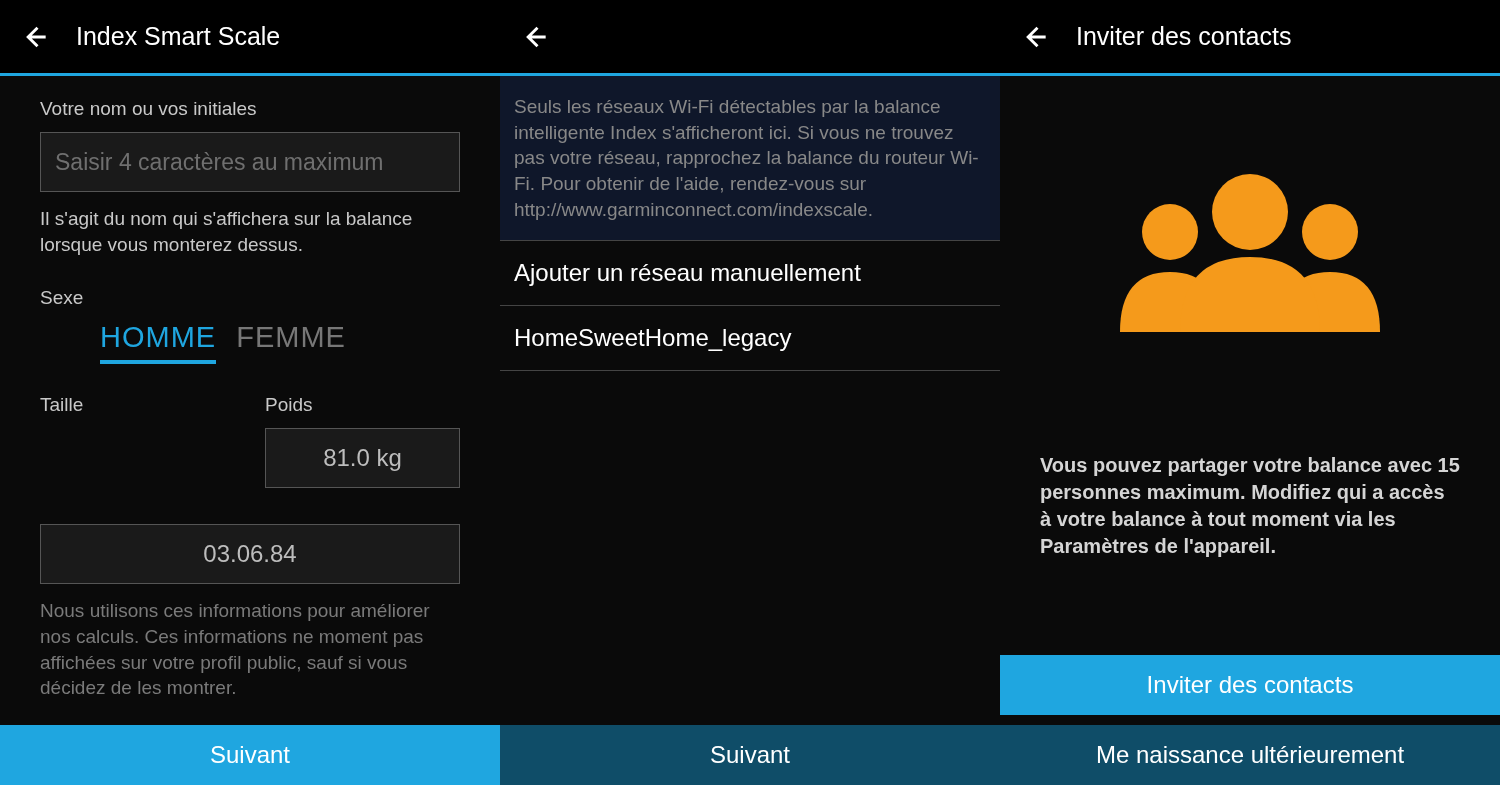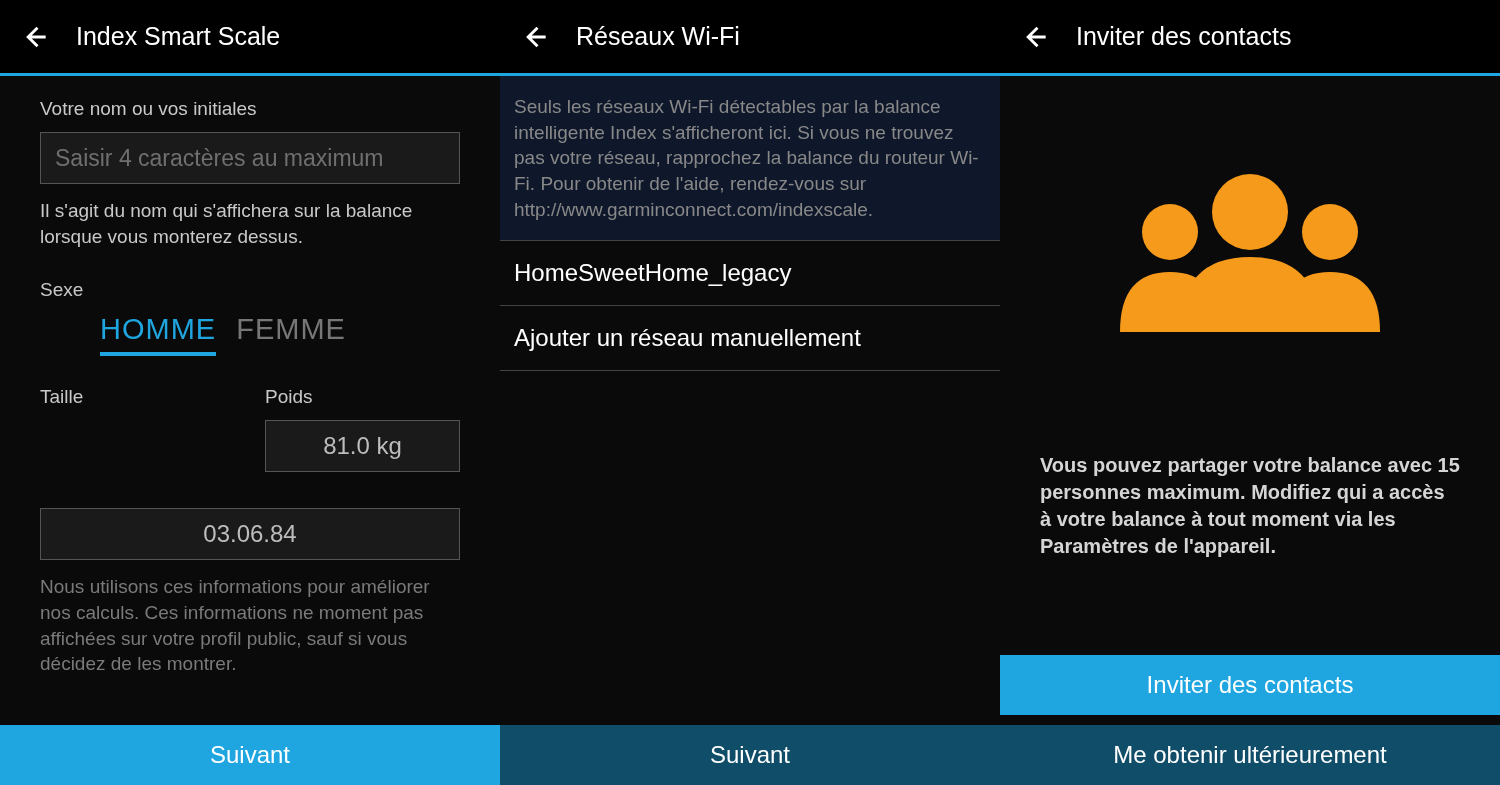"Réseaux Wi-Fi" span.title { html: <span>Réseaux Wi-Fi</span> -> none }
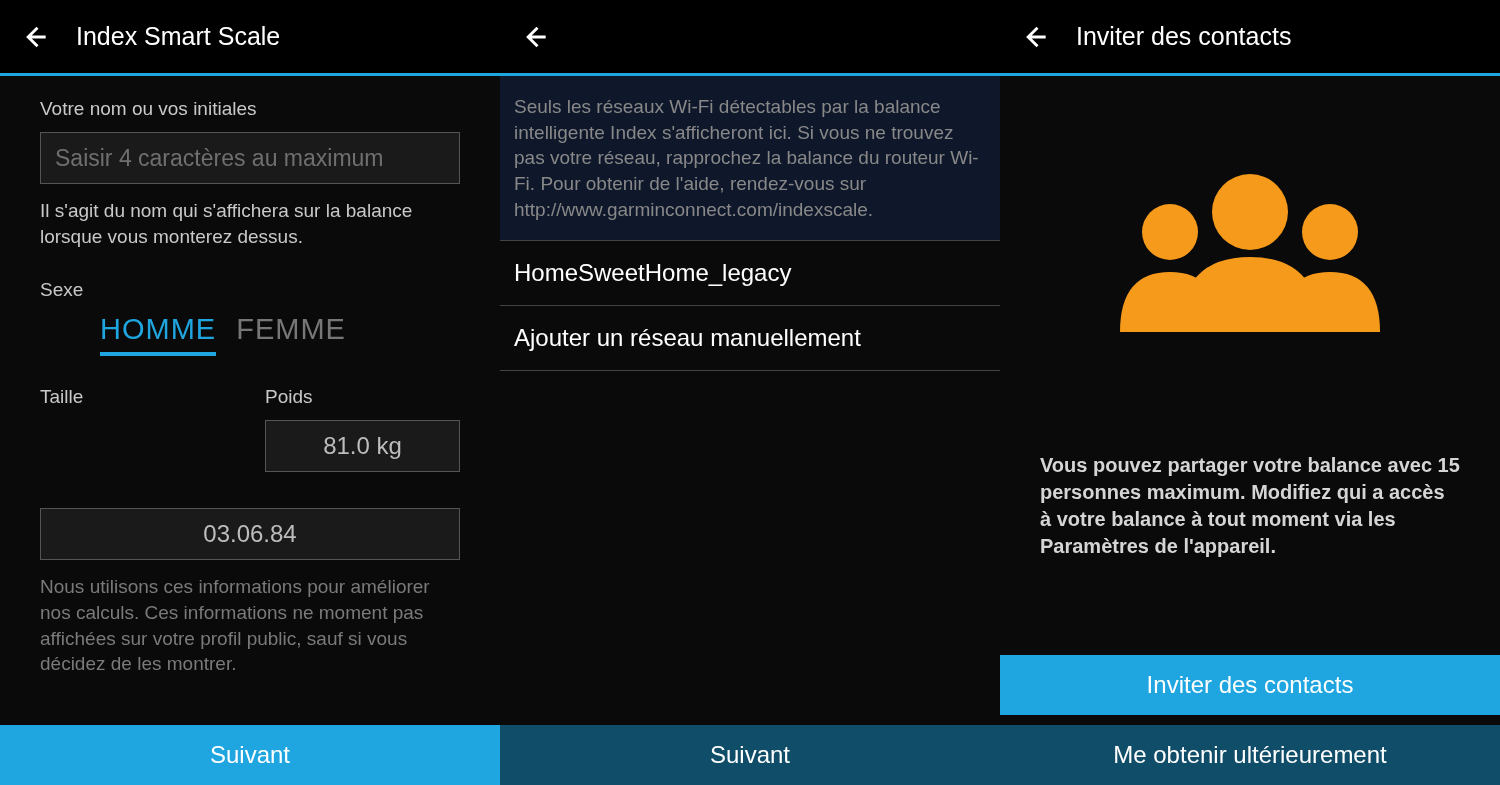"Saisir 4 caractères au maximum" .field { height: 52px -> 60px }
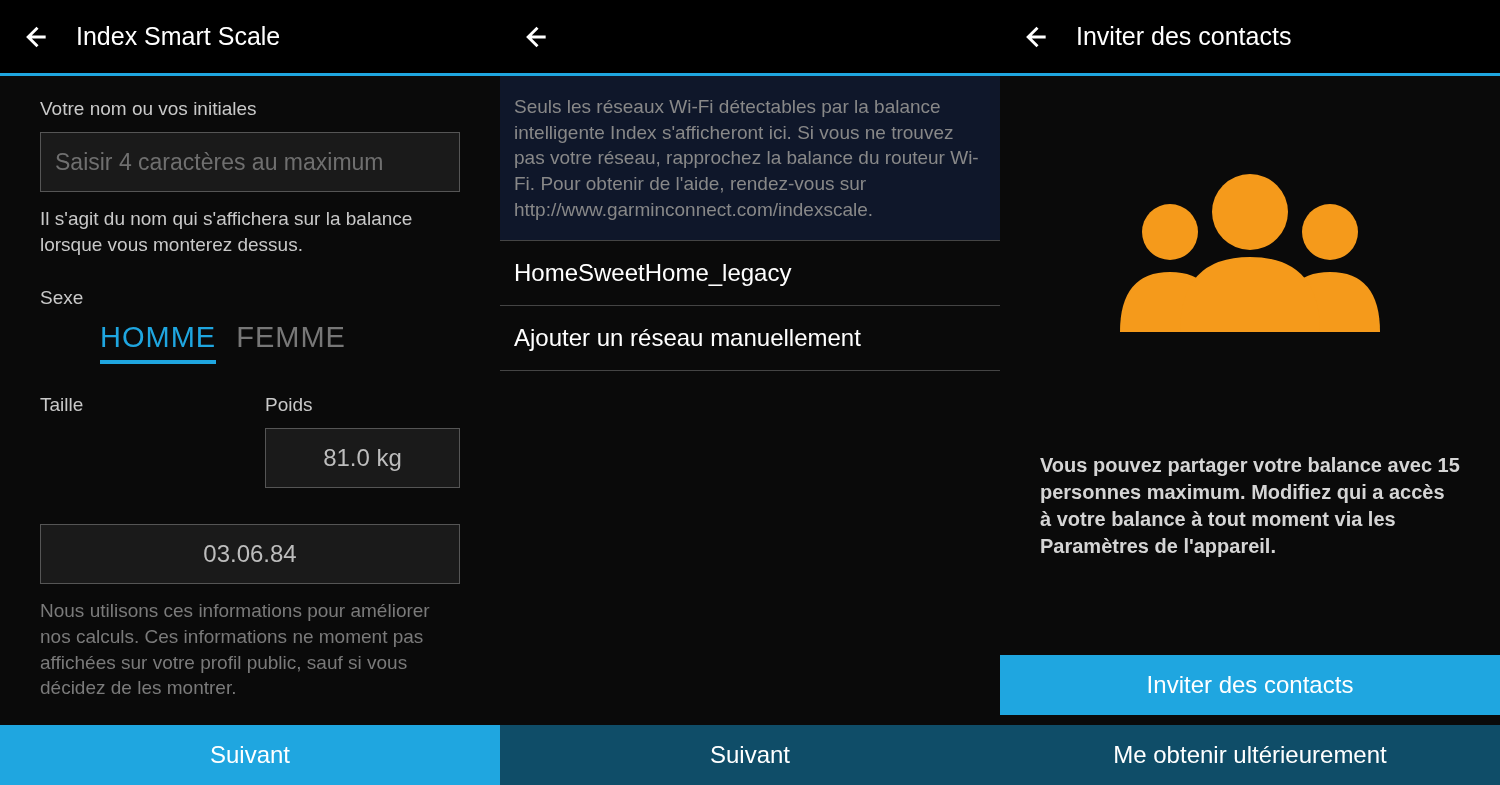"HomeSweetHome_legacy" div.list-item { order: before "Ajouter un réseau manuellement" -> after "Ajouter un réseau manuellement" }
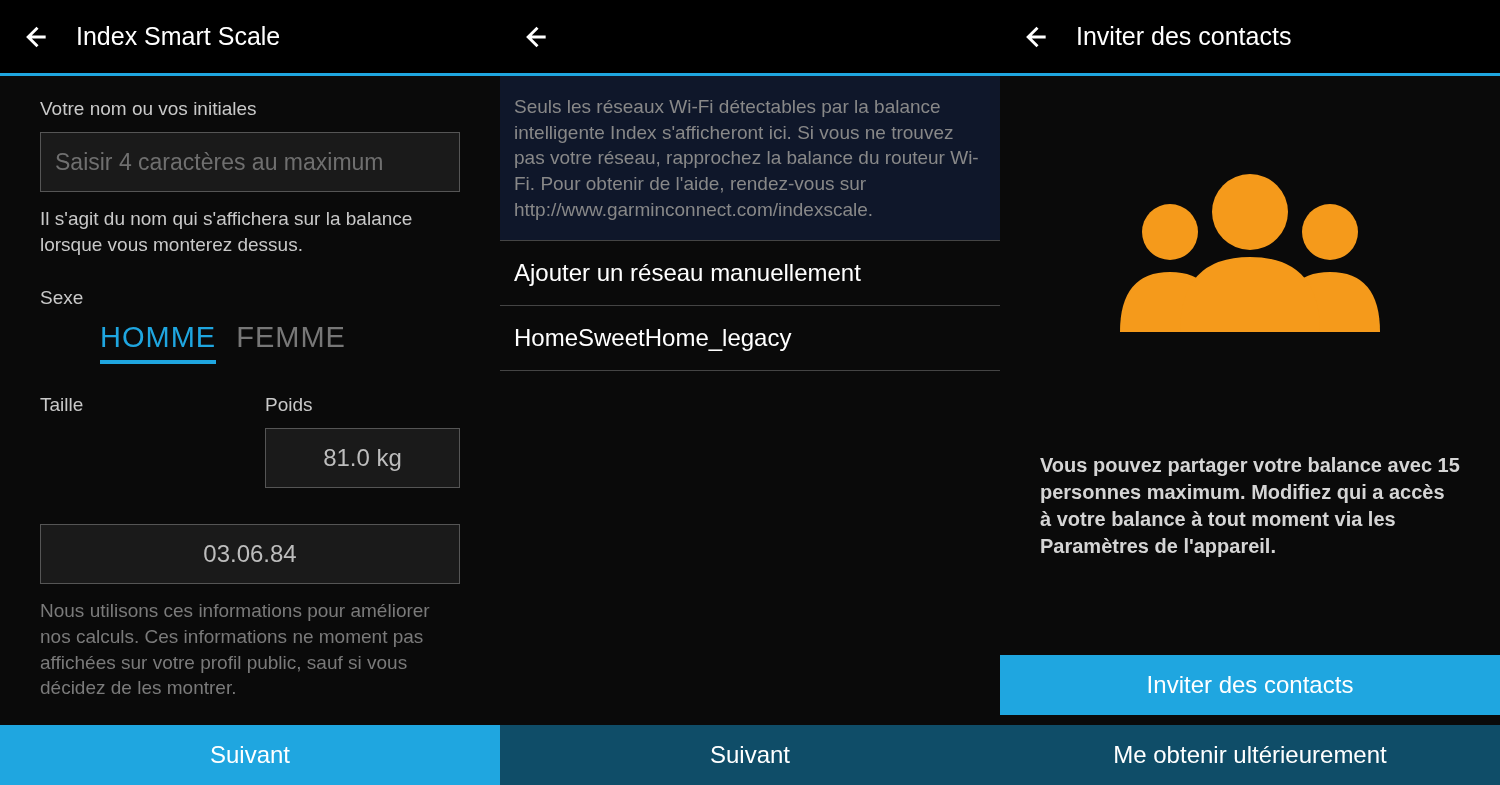"Me obtenir ultérieurement" div.secondary-btn { text: obtenir -> naissance }
